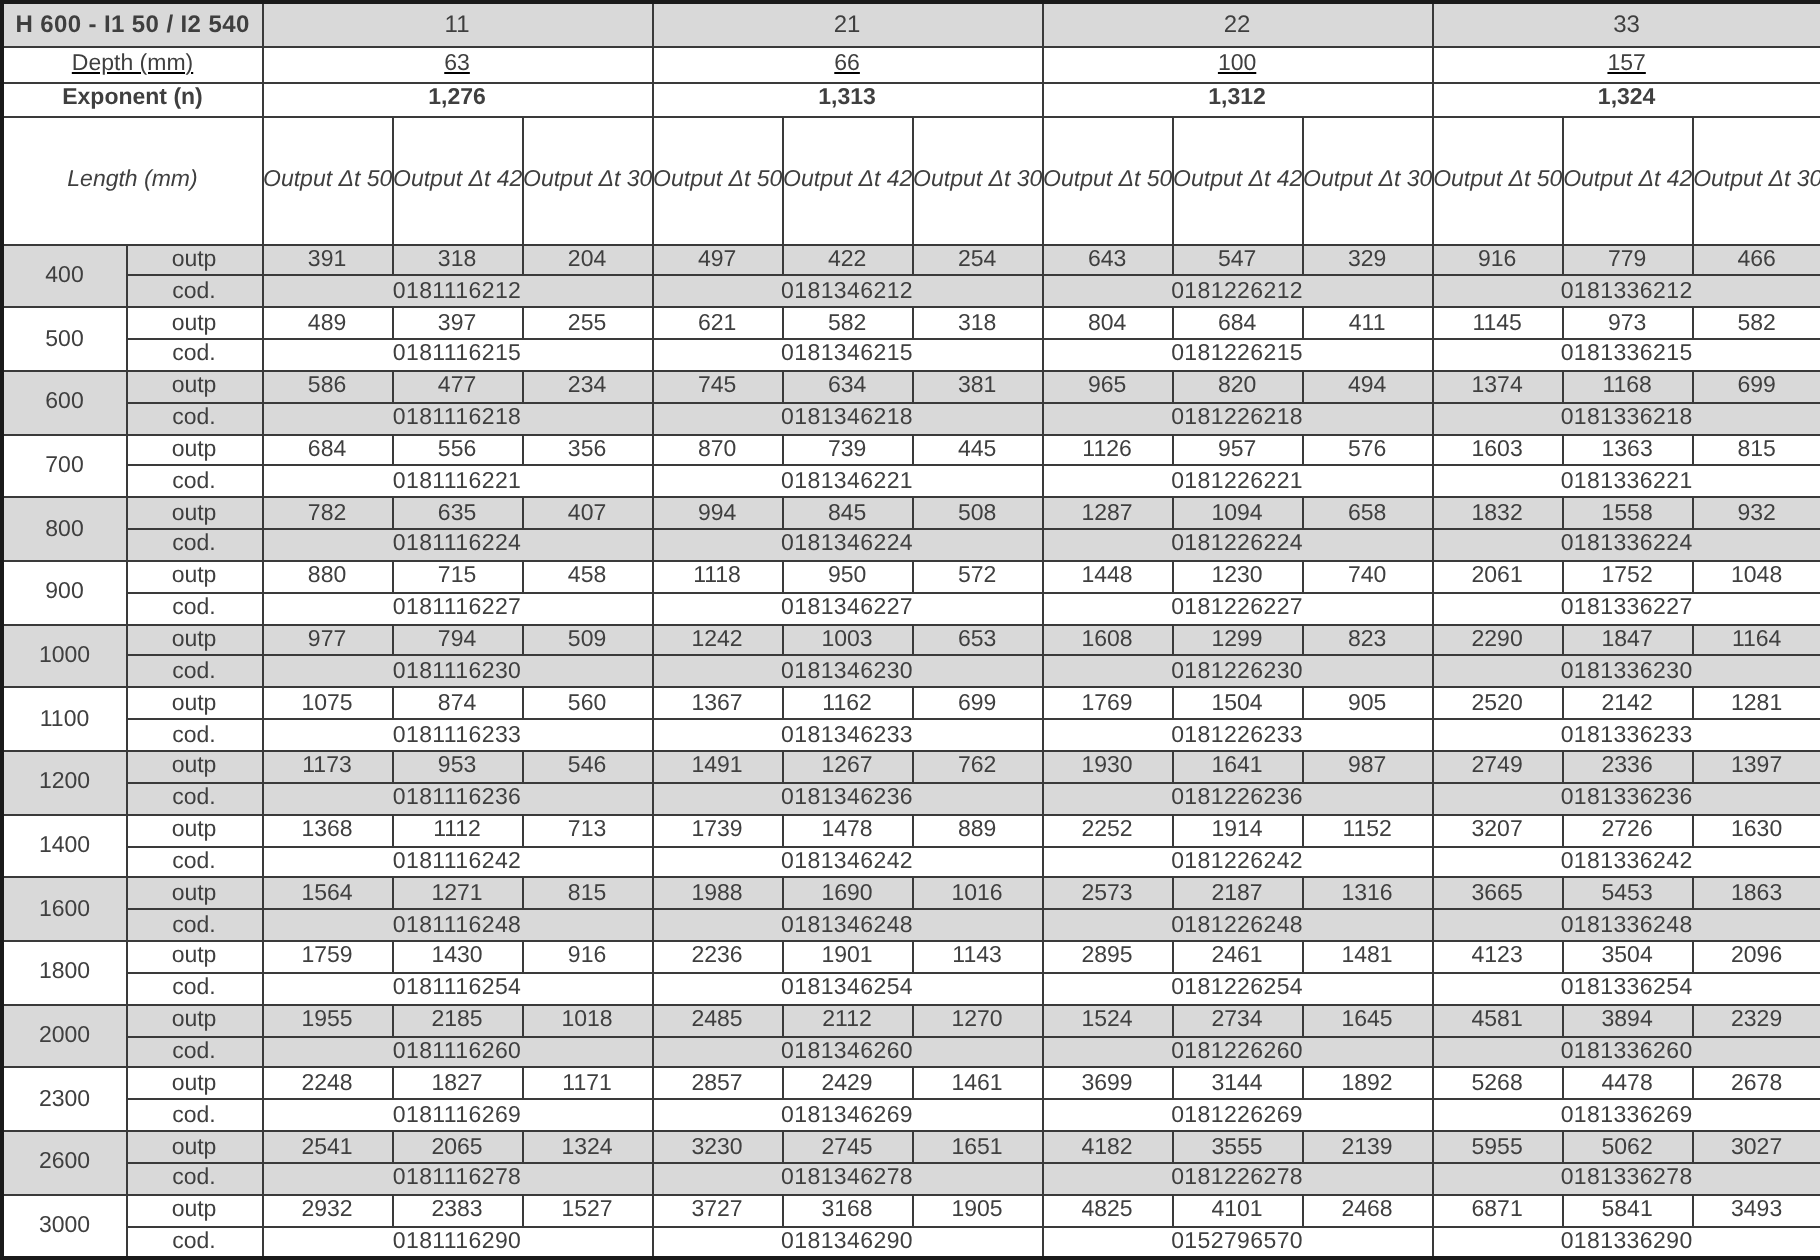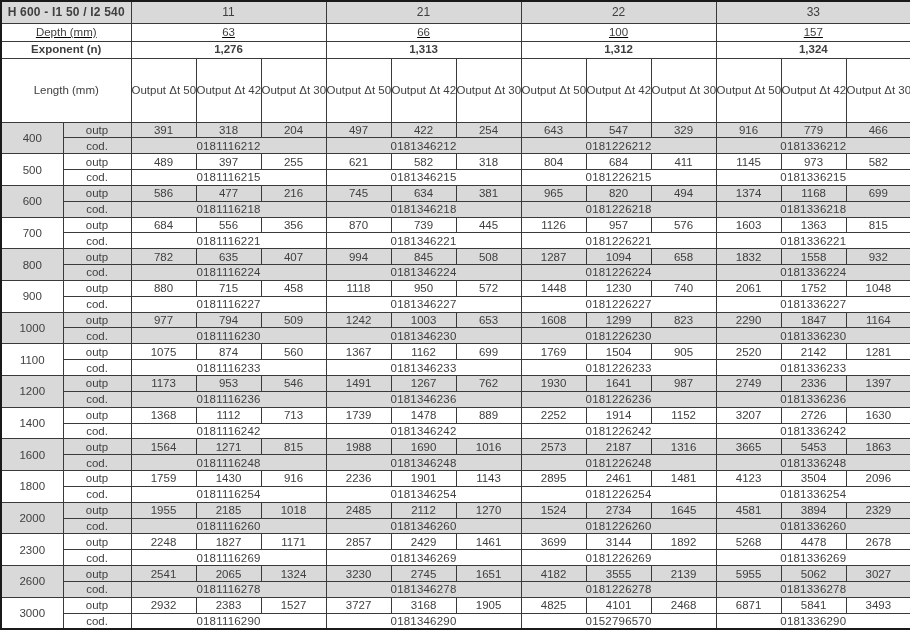"Length (mm)" tr.hr4 { font-style: none -> italic }
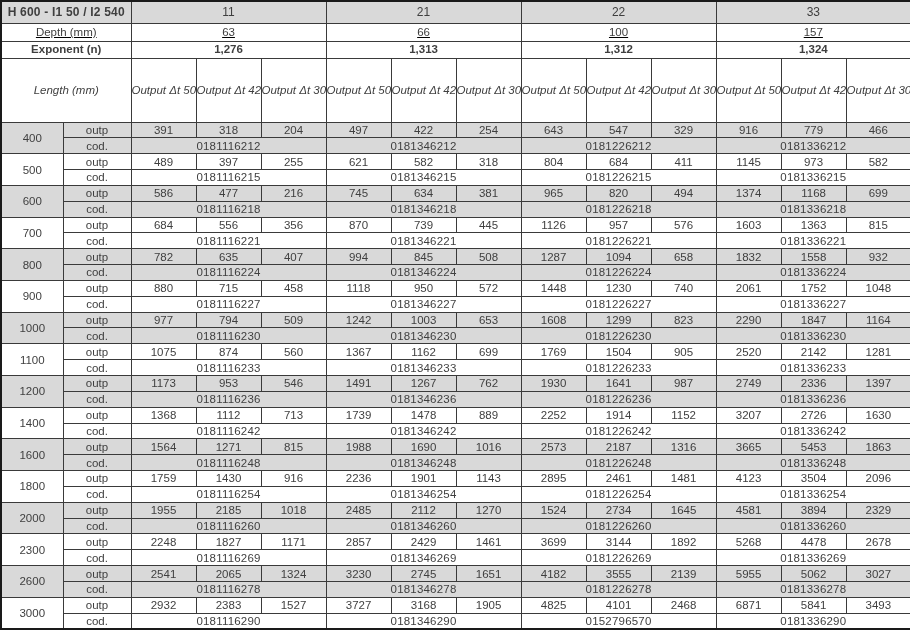"216" td { text: 216 -> 234 }
